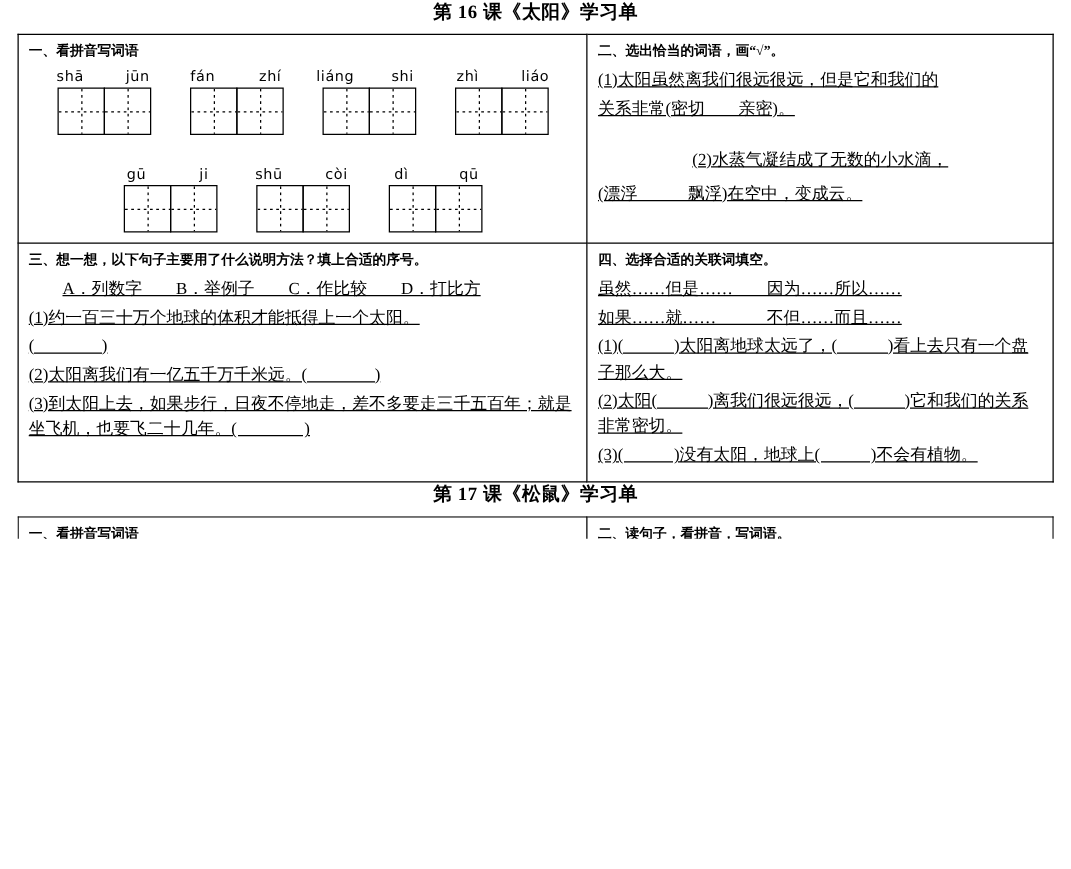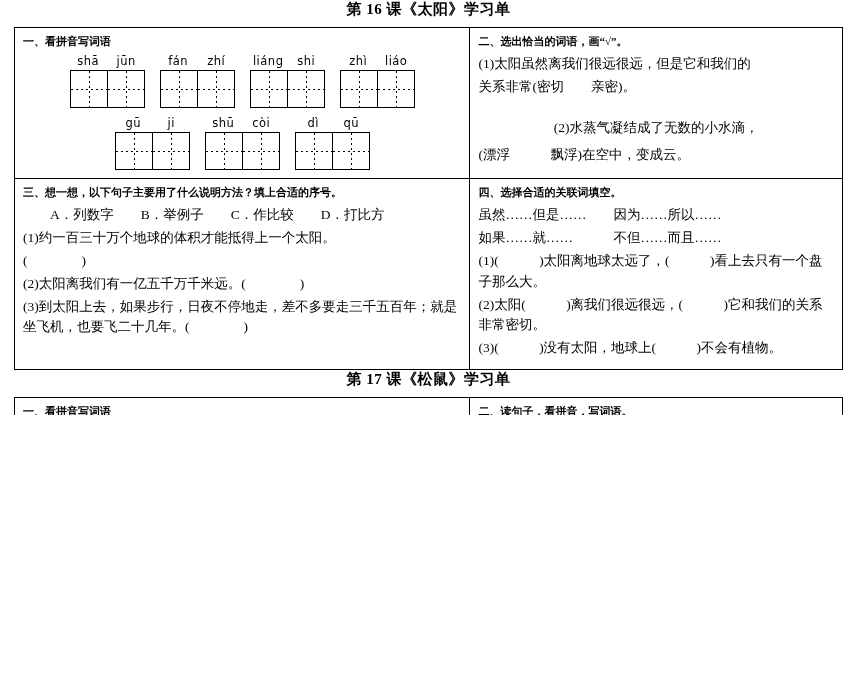"shā" .pinyin-labels { gap: none -> 16px }
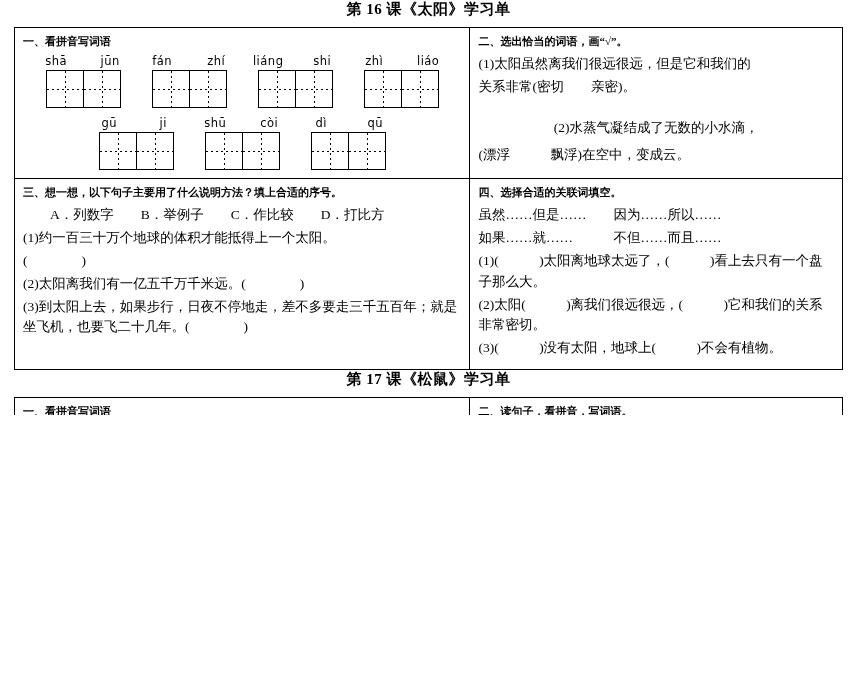"(1)太阳虽然离我们很远很远，但是它和我们的" .body-text p { text-decoration: none -> underline }
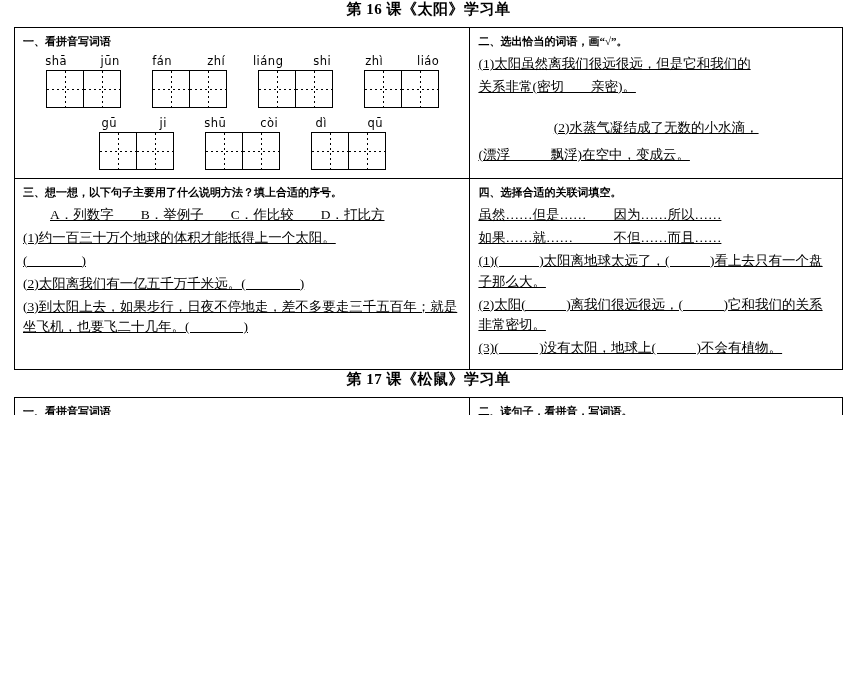"gū" div.pinyin-row { margin-top: 8px -> 24px }
